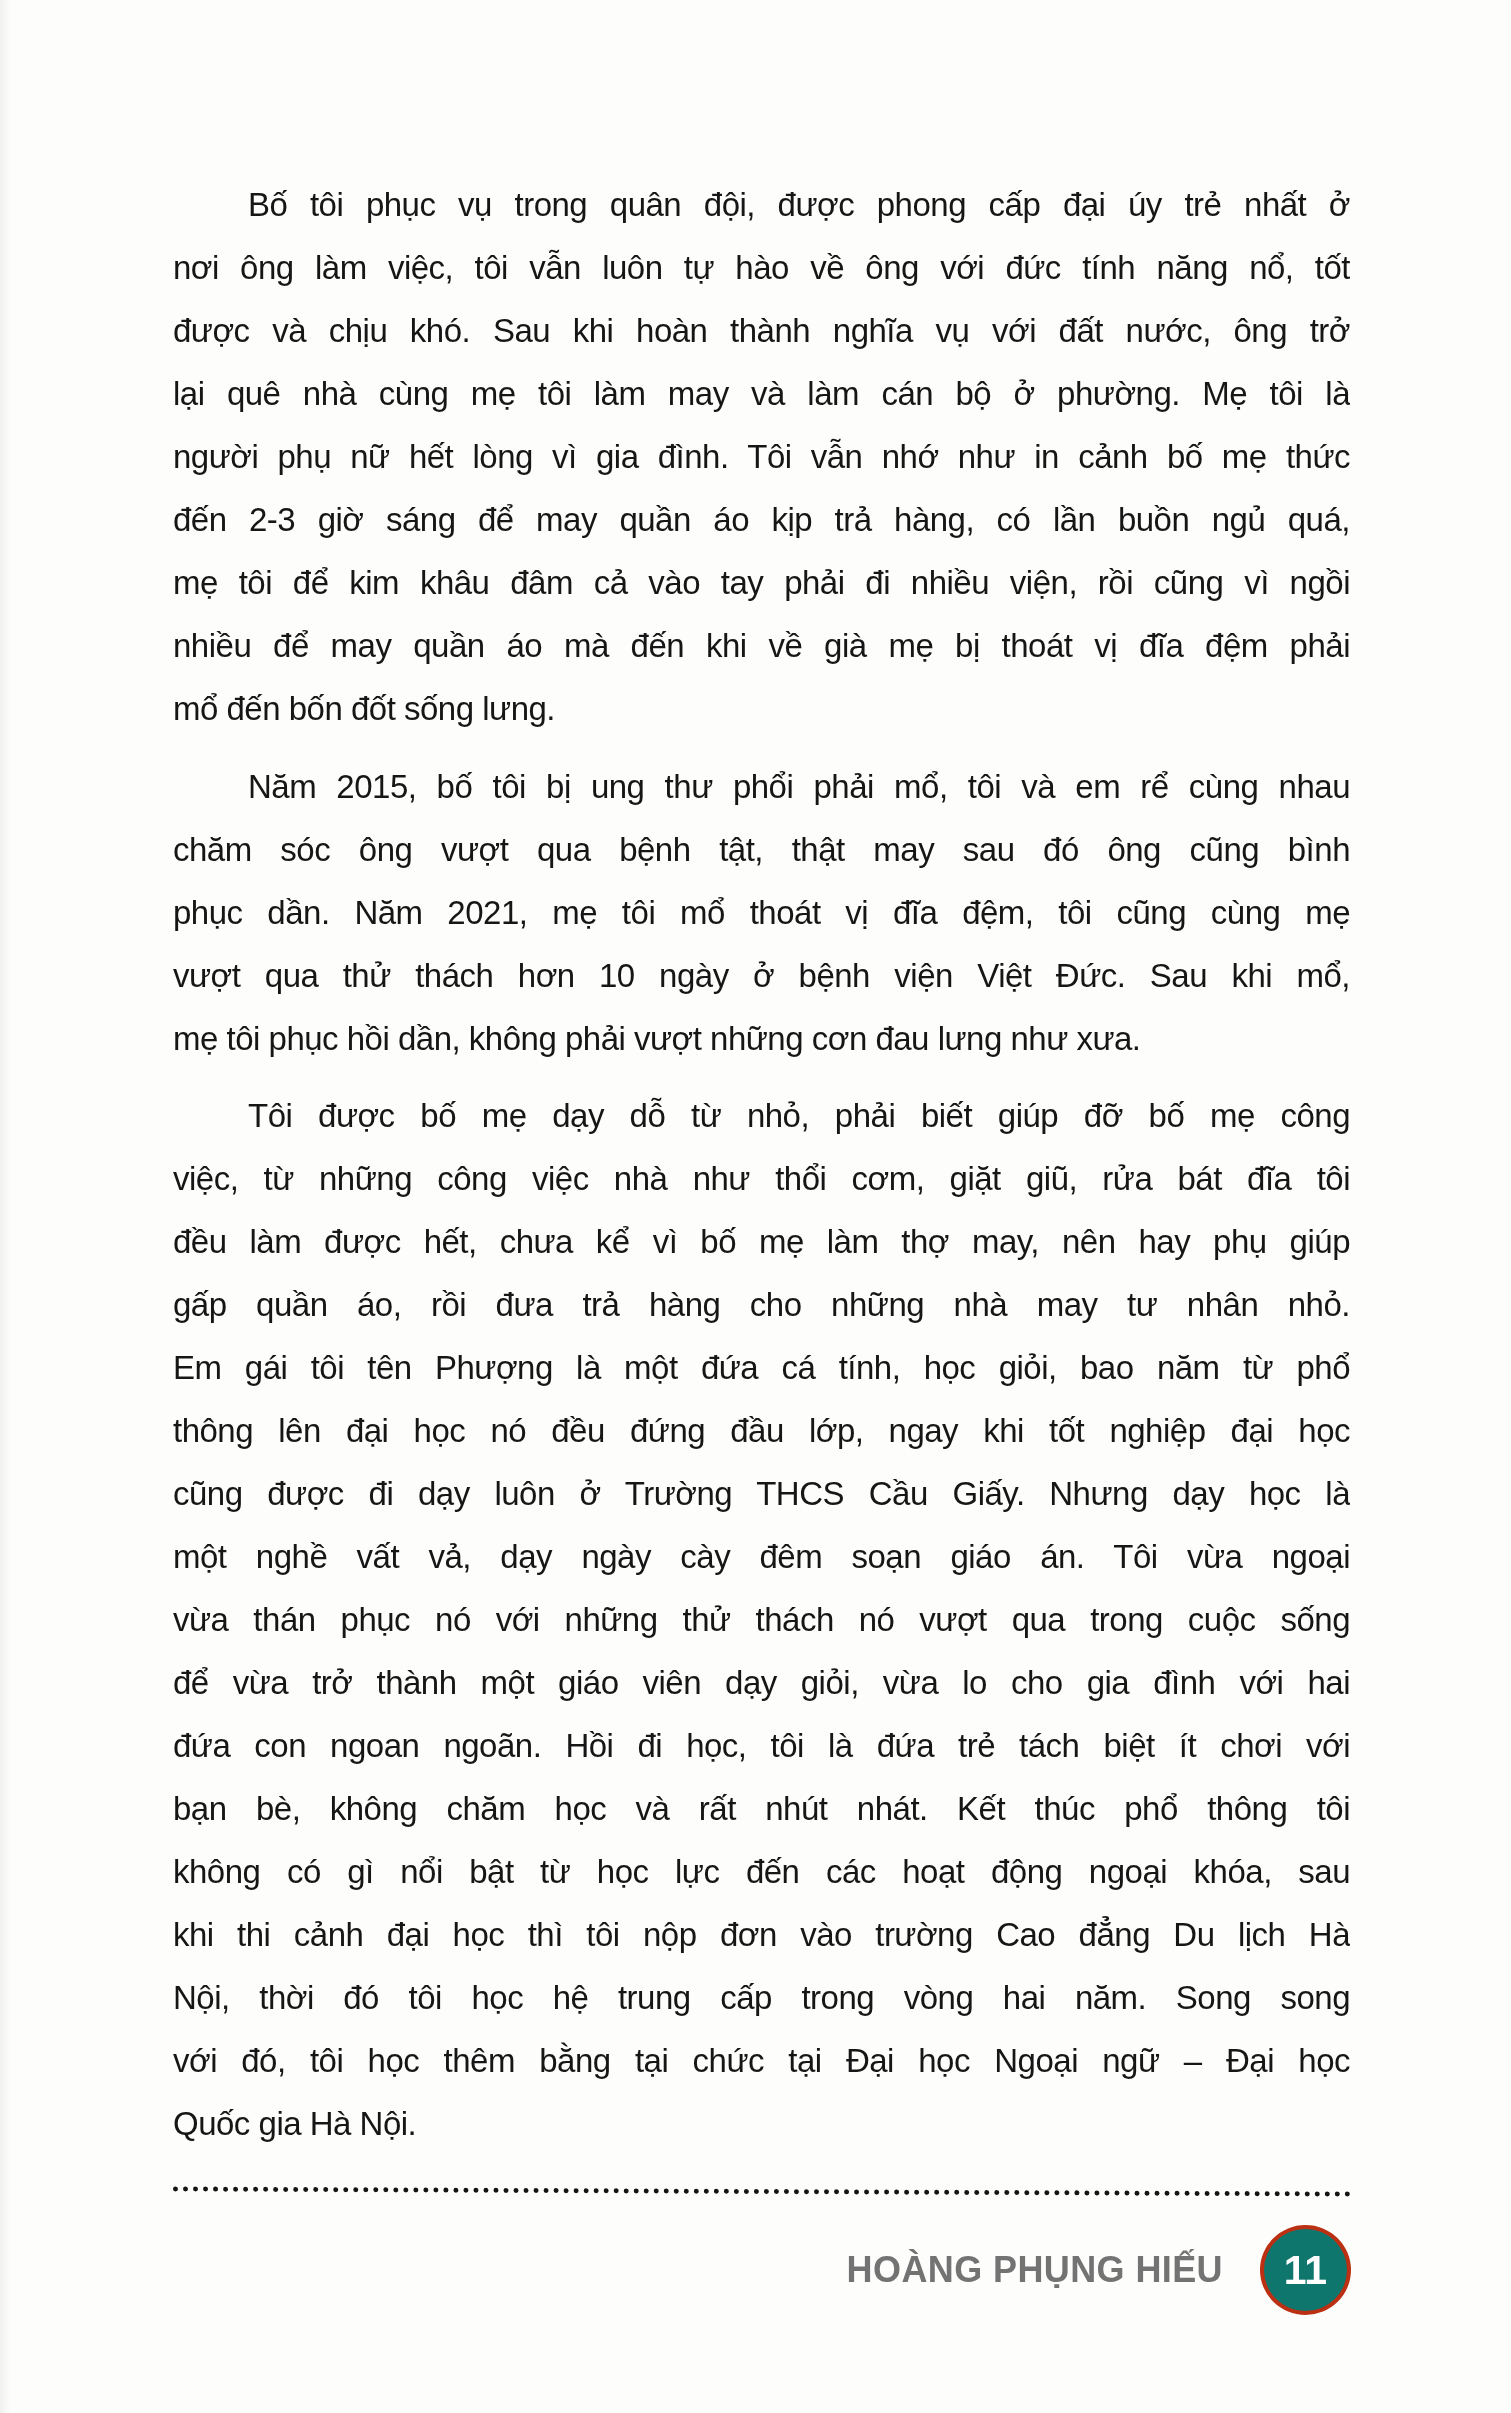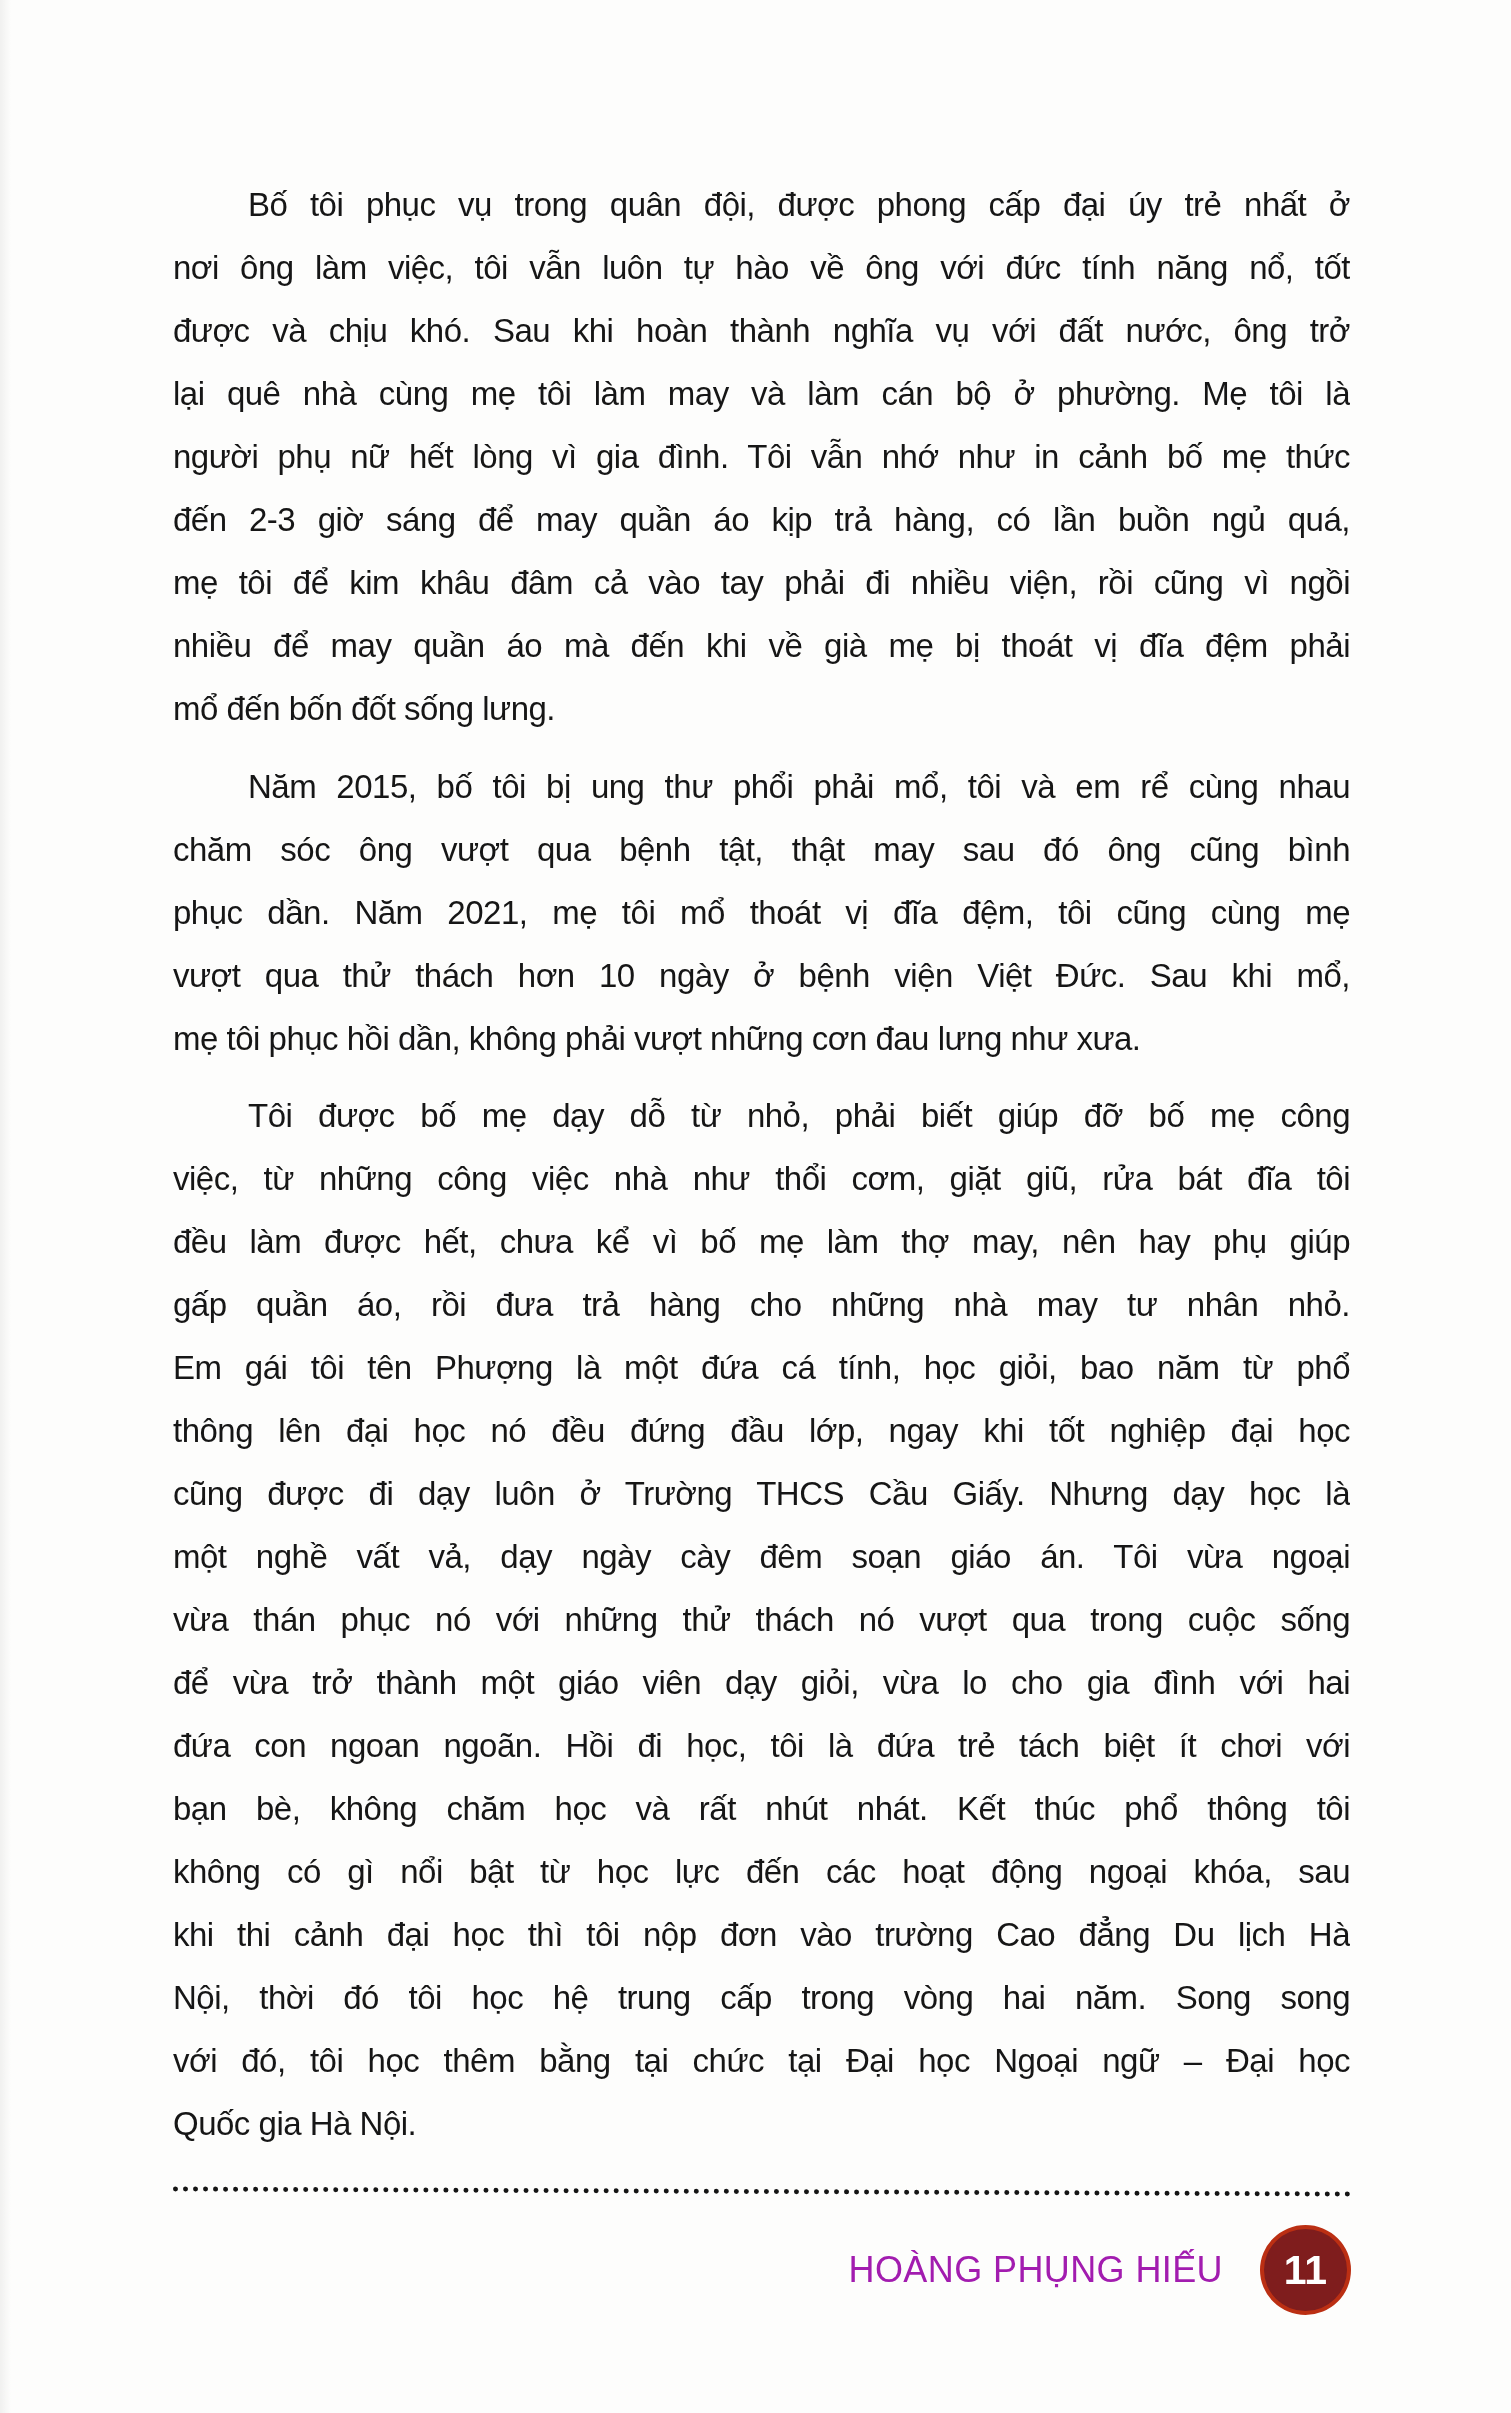"HOÀNG PHỤNG HIẾU" .author { color: #a21caf -> #737373; font-weight: normal -> bold }
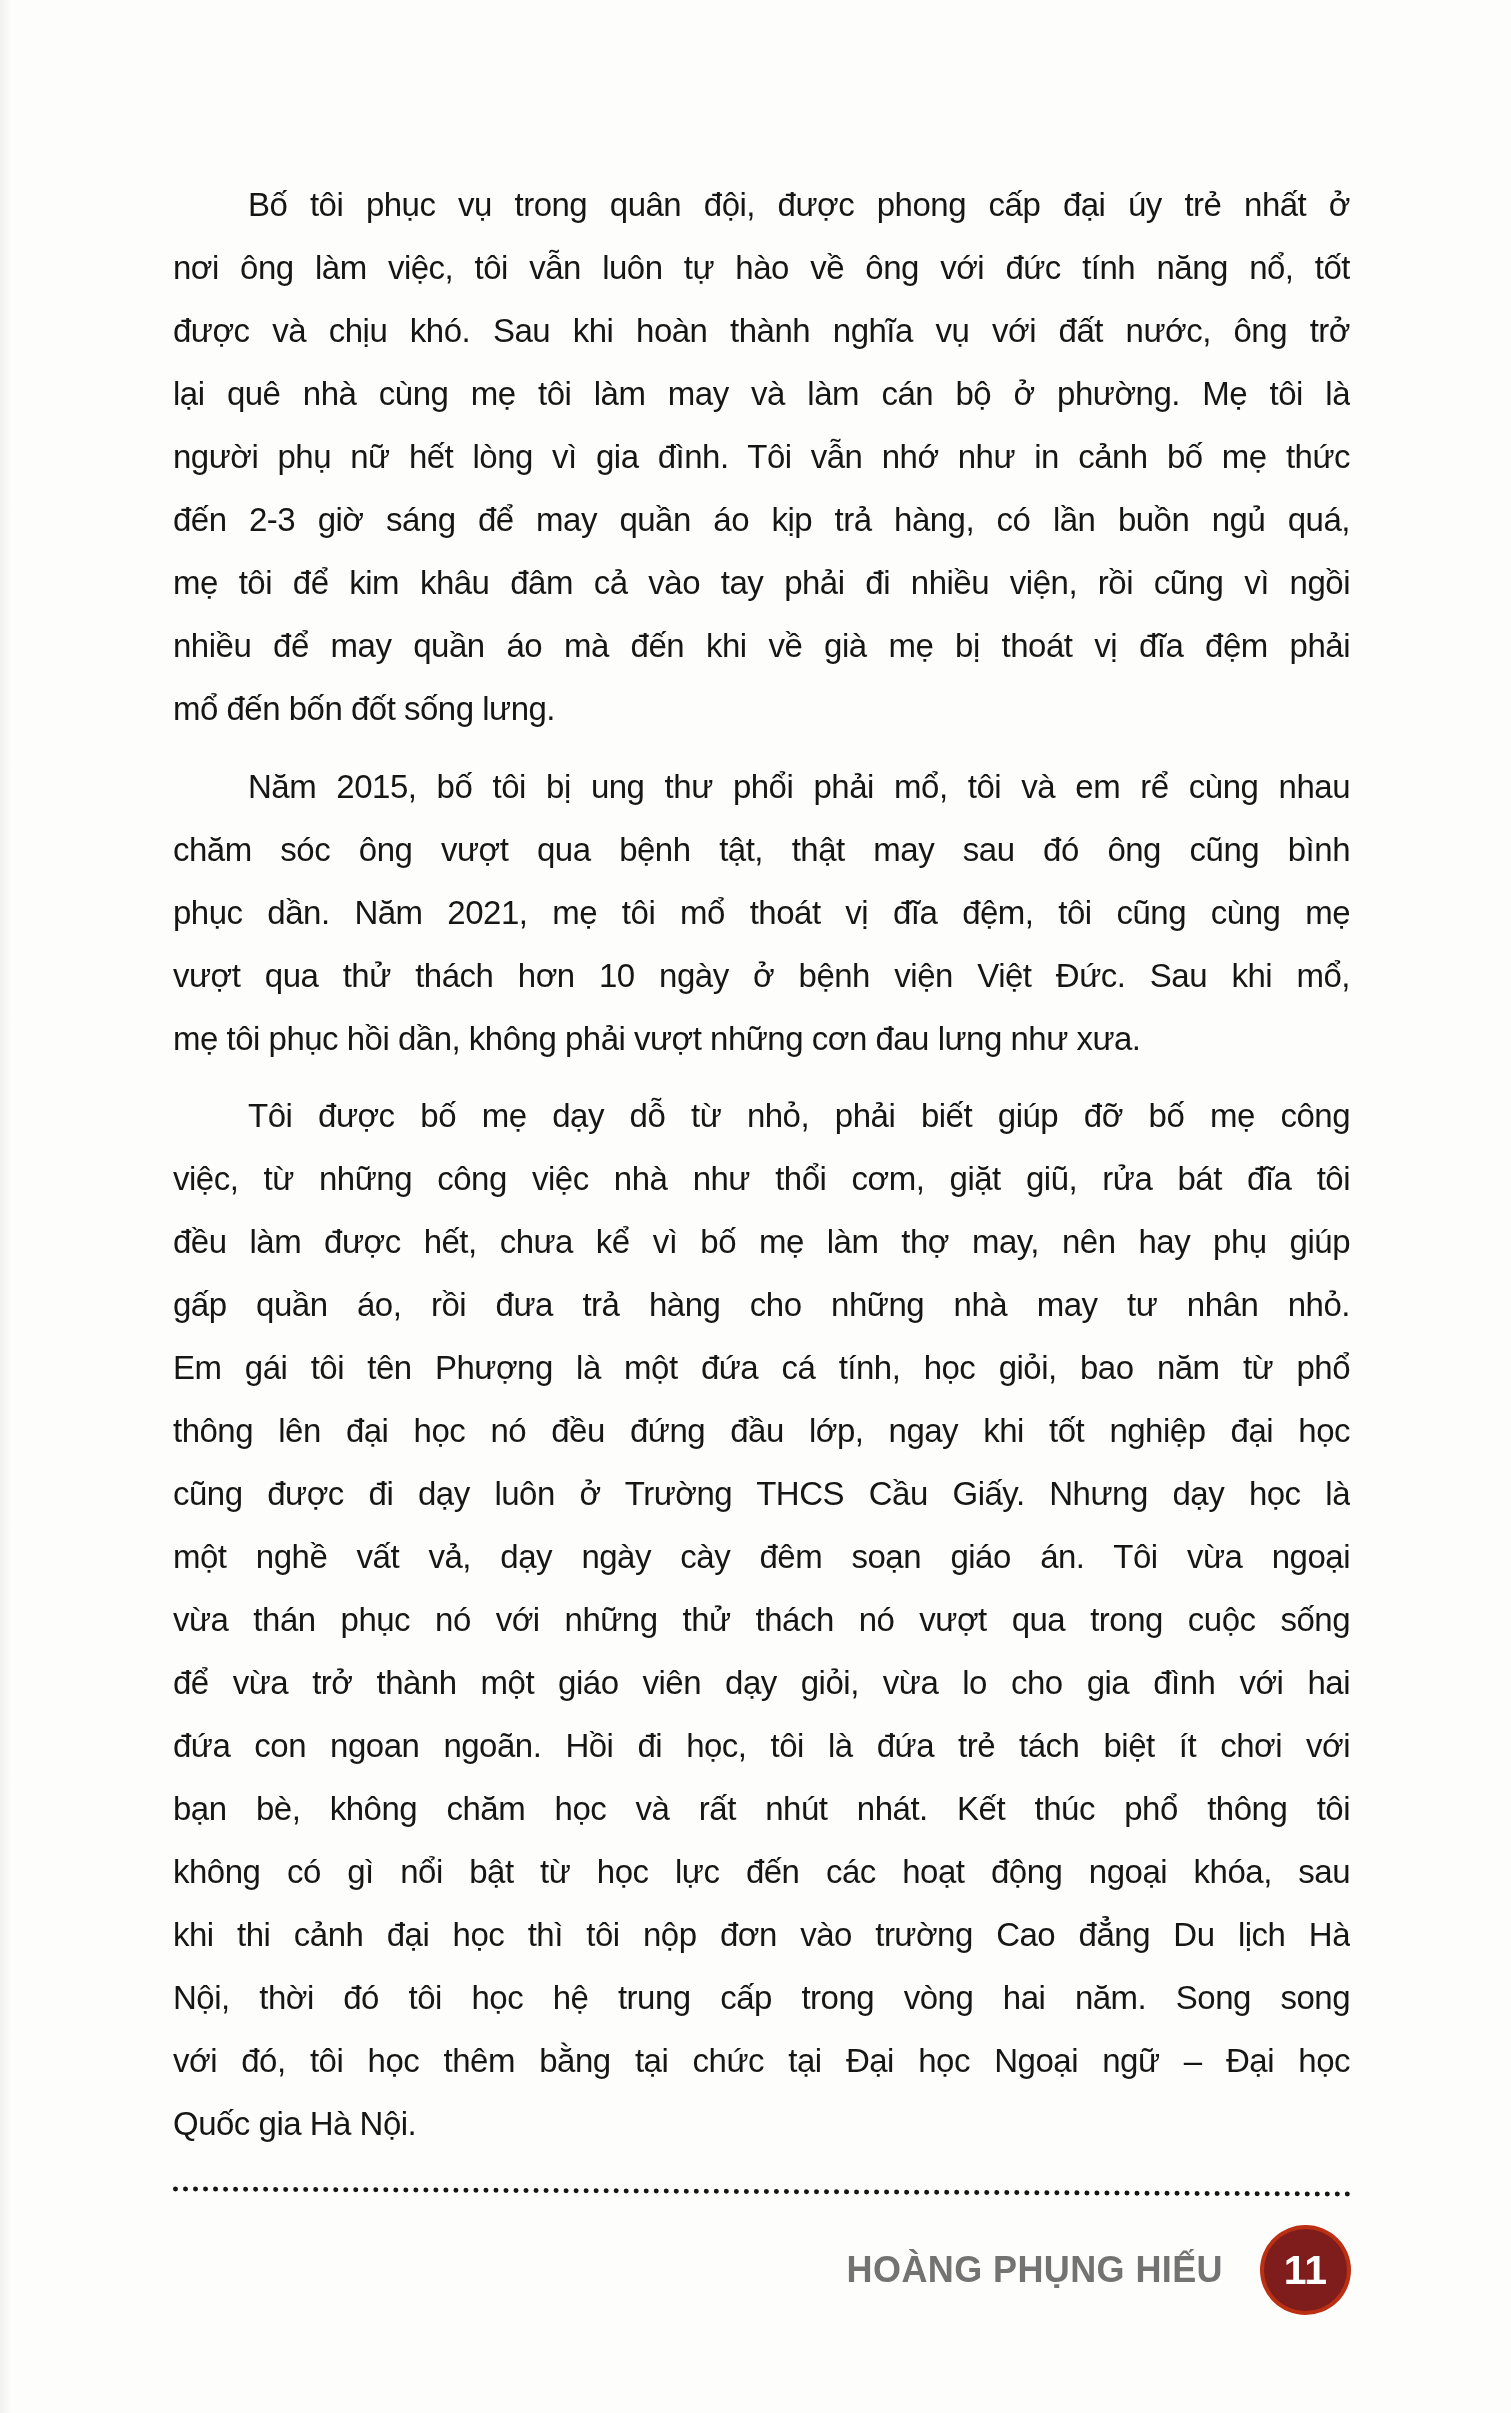"11" .badge { background: #7f1d1d -> #0f766e }
